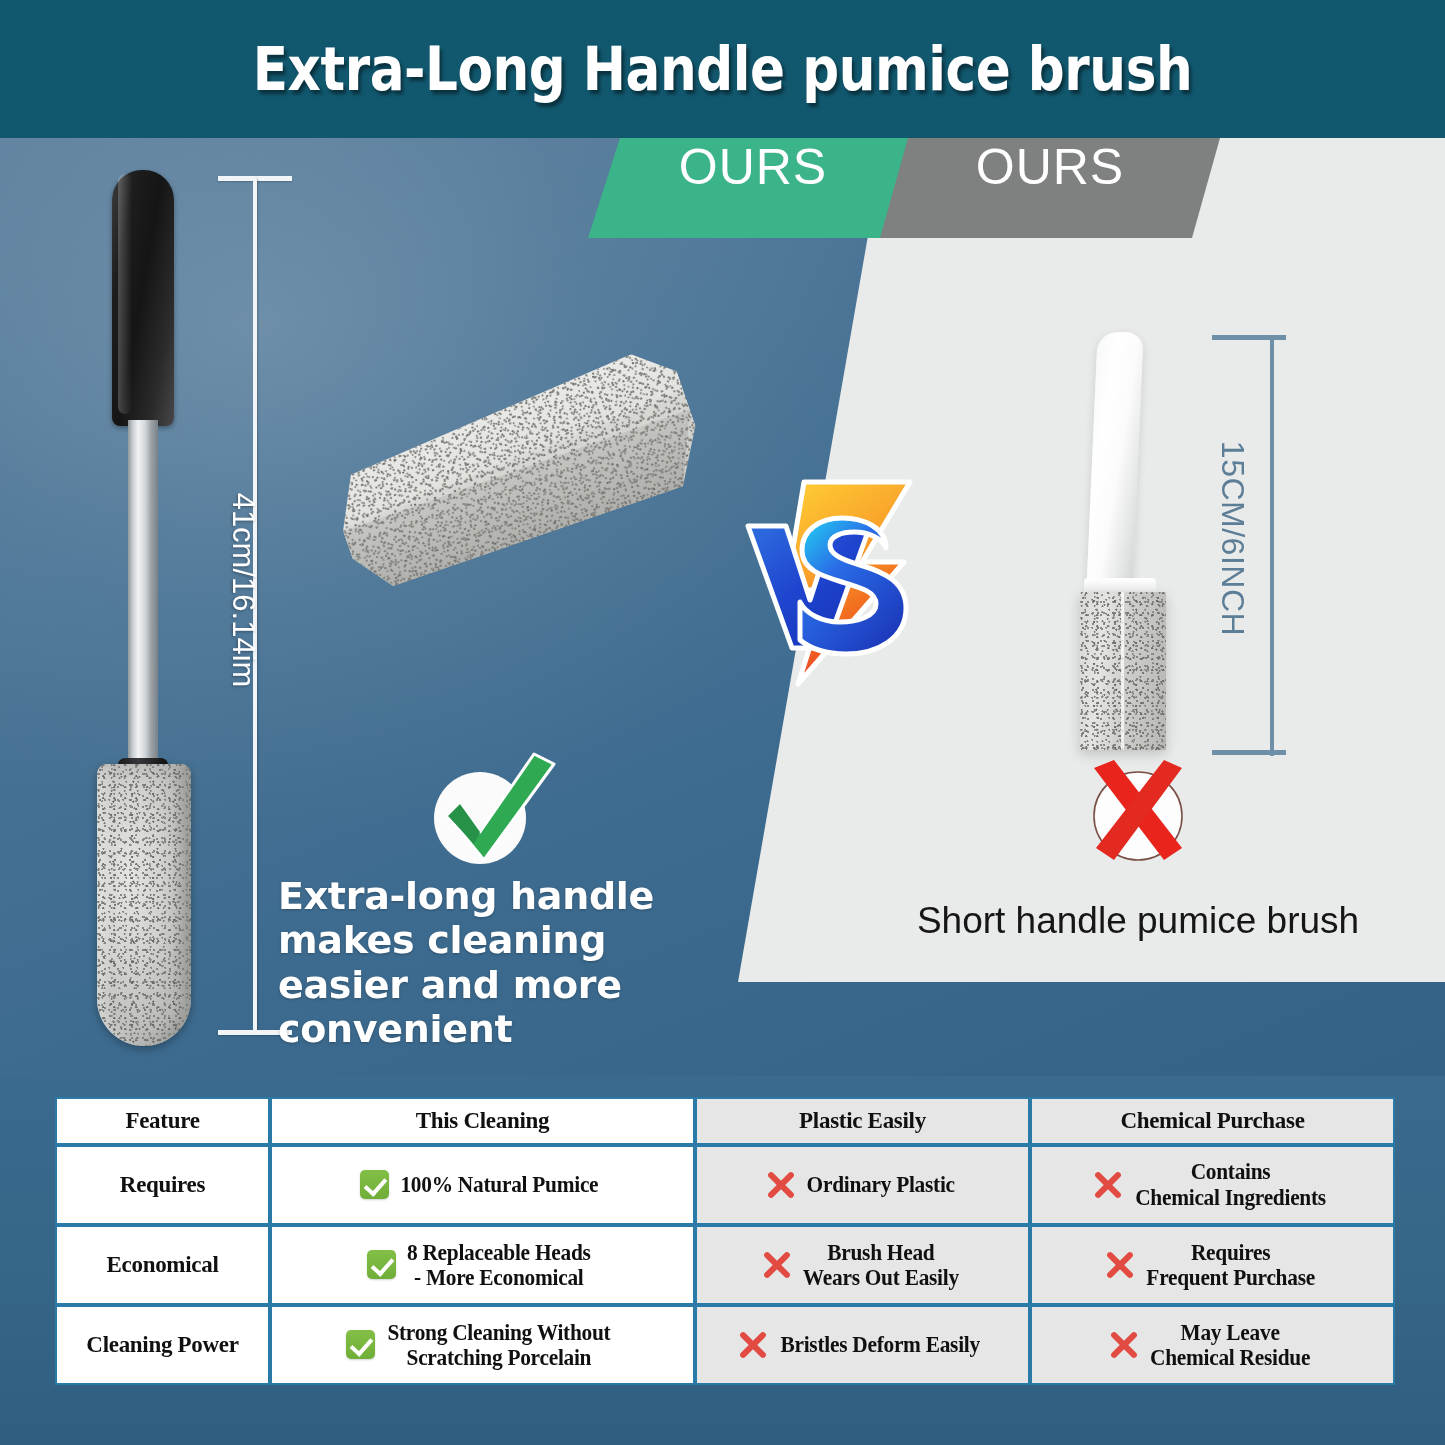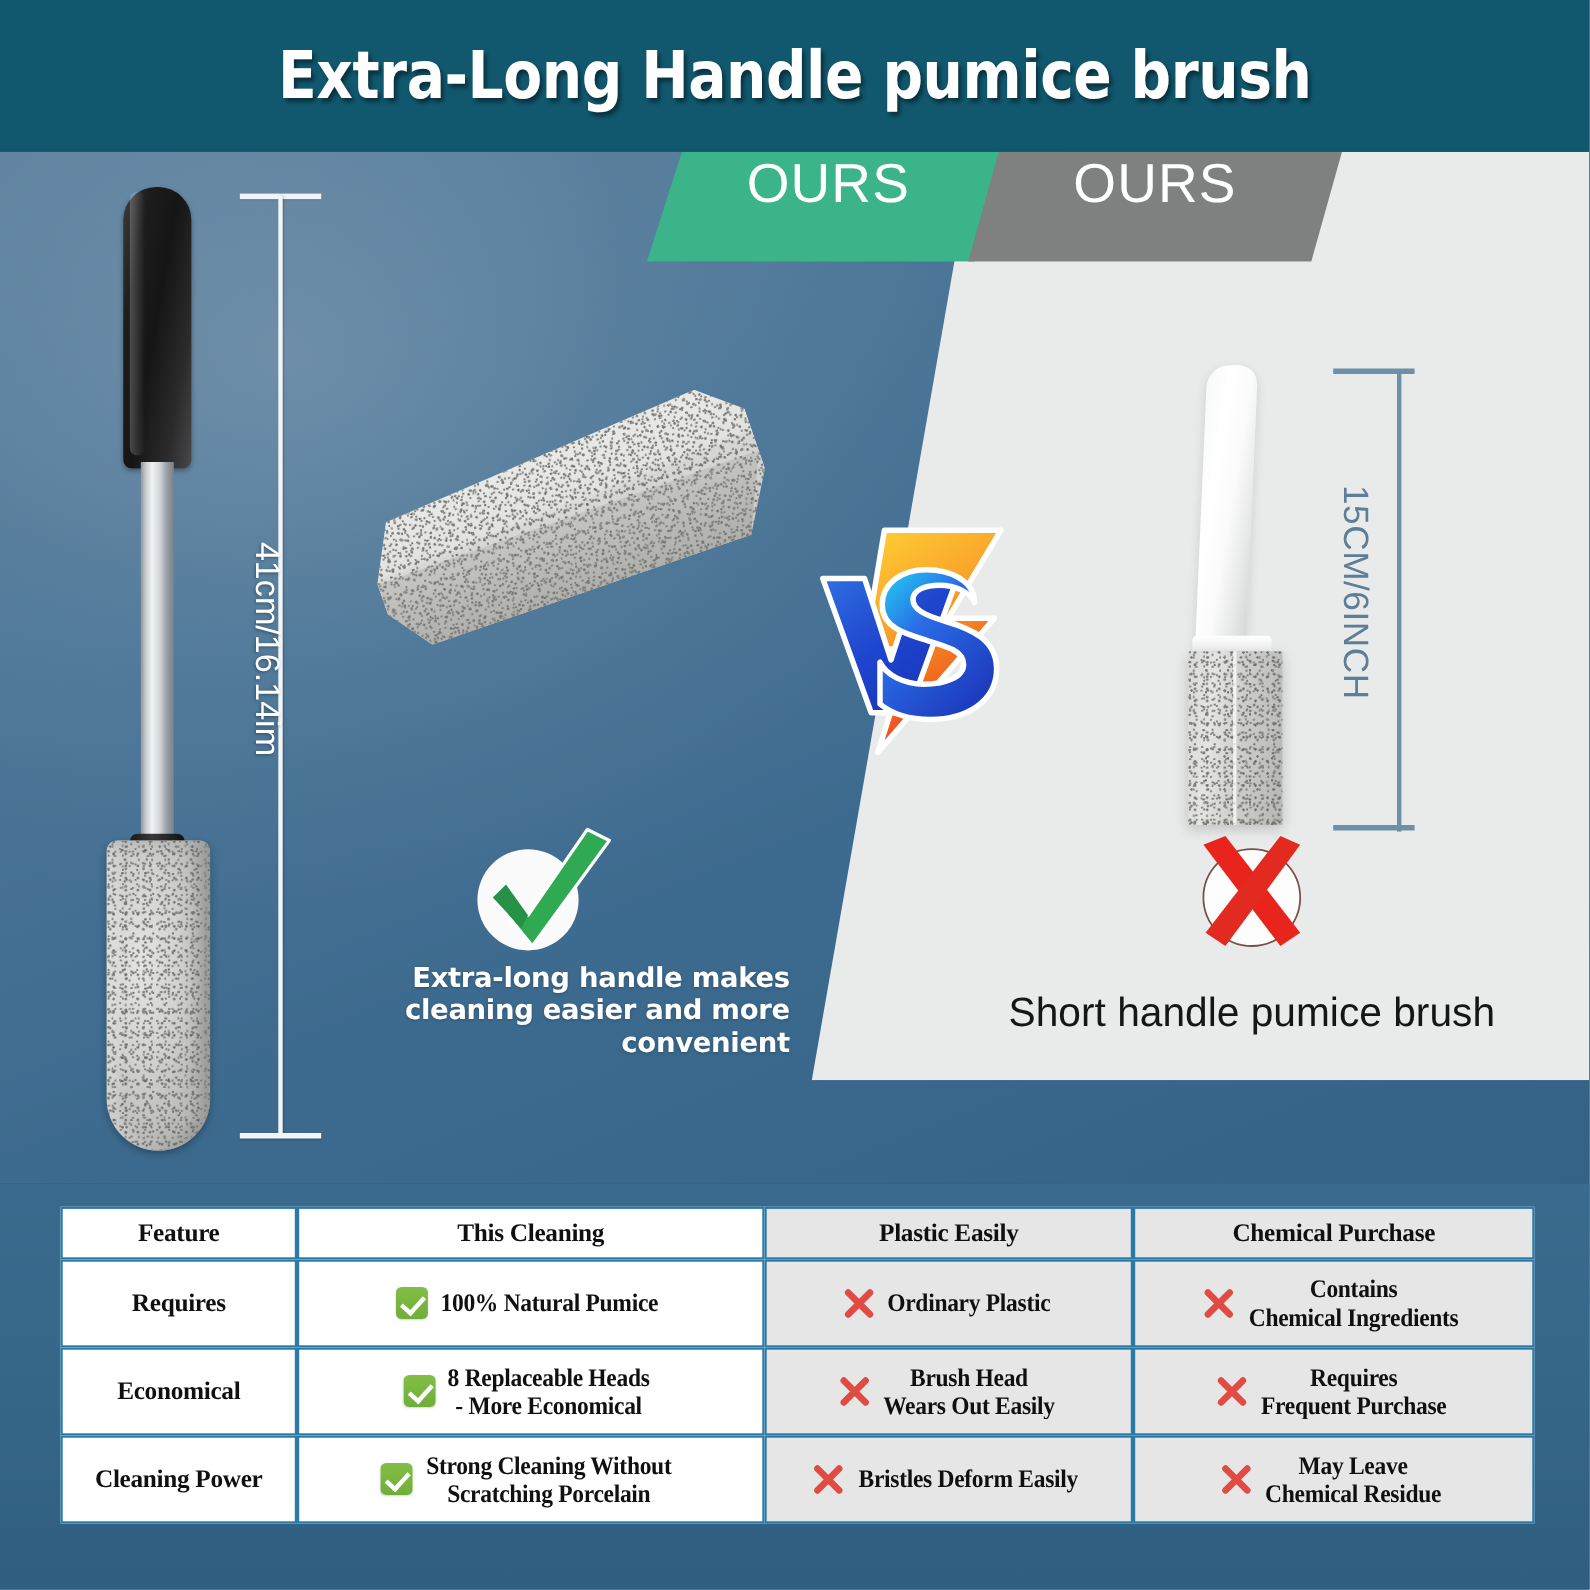"Extra-long handle makes cleaning easier" #left-caption { font-size: 25px -> 38px; text-align: right -> left }
